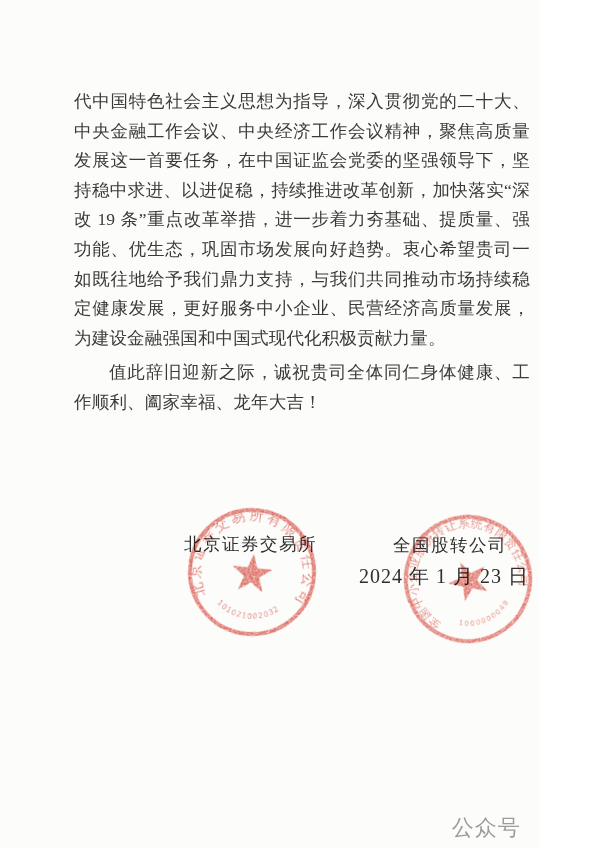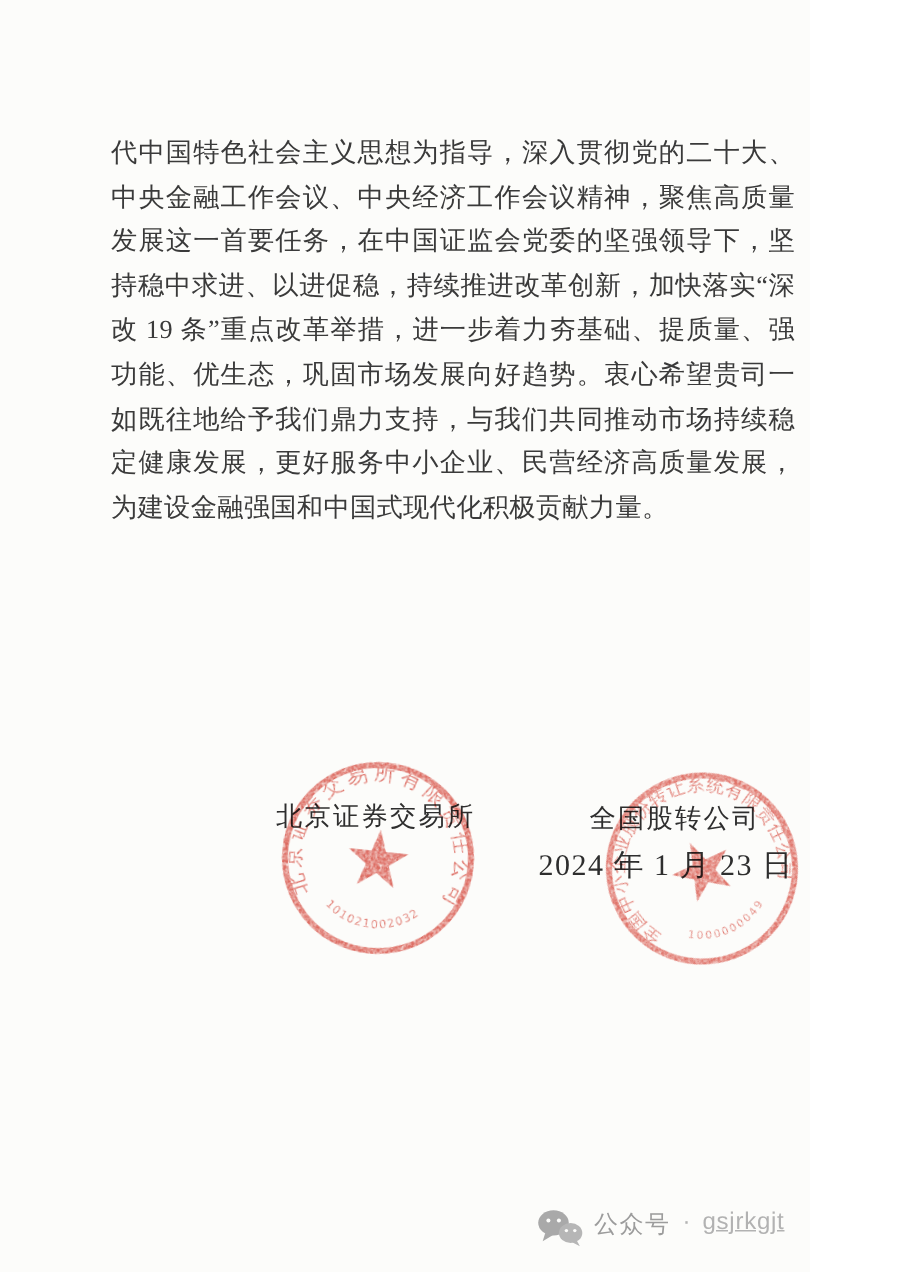"值此辞旧迎新之际，诚祝贵司全体同仁身体健康、工作顺利、阖家幸福、龙年大吉！" p.indent { html: none -> <p>值此辞旧迎新之际，诚祝贵司全体同仁身体健康、工作顺利、阖家幸福、龙年大吉！</p> }
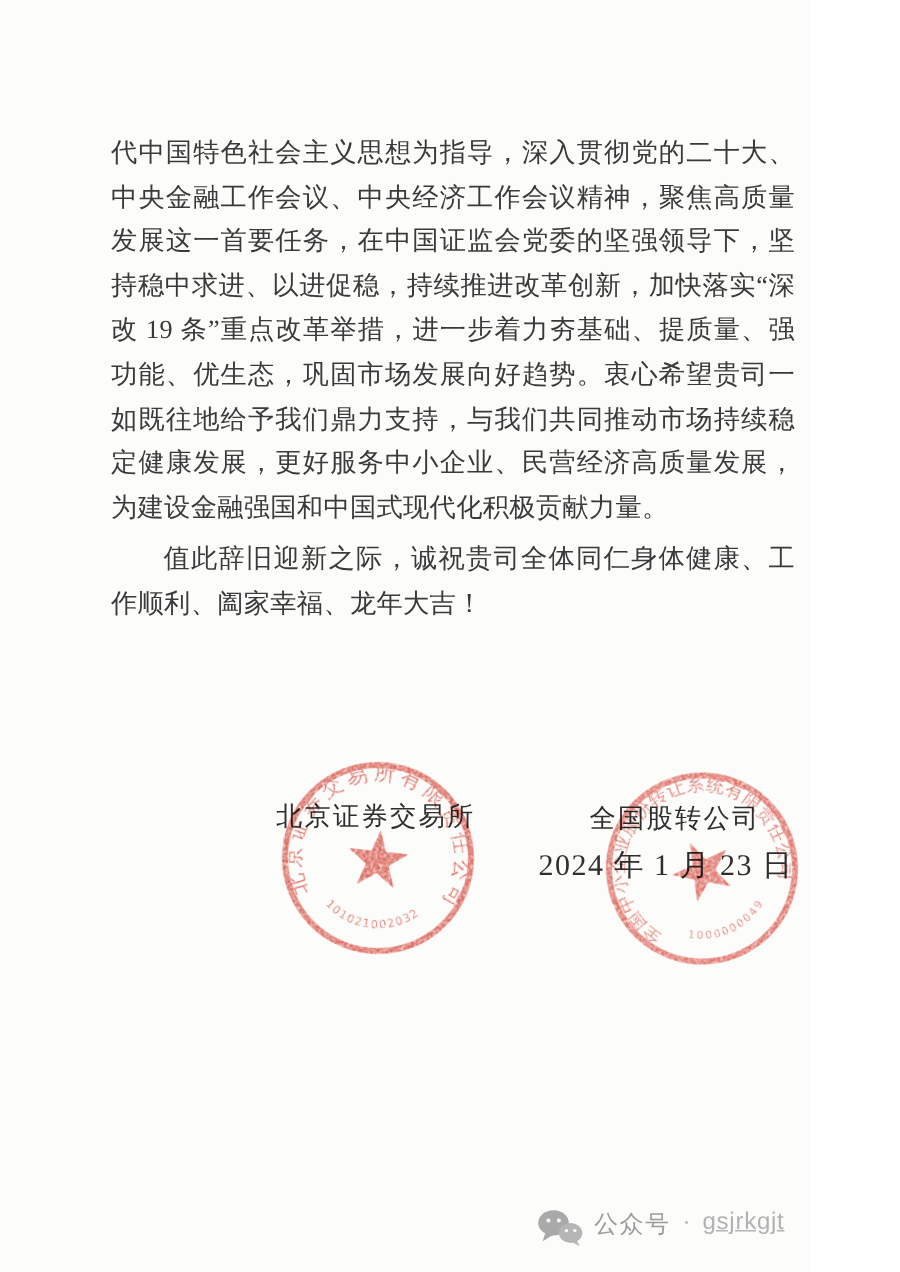"公众号" .footer { align-items: flex-start -> center; flex-direction: none -> column; font-size: 16px -> 22px }
